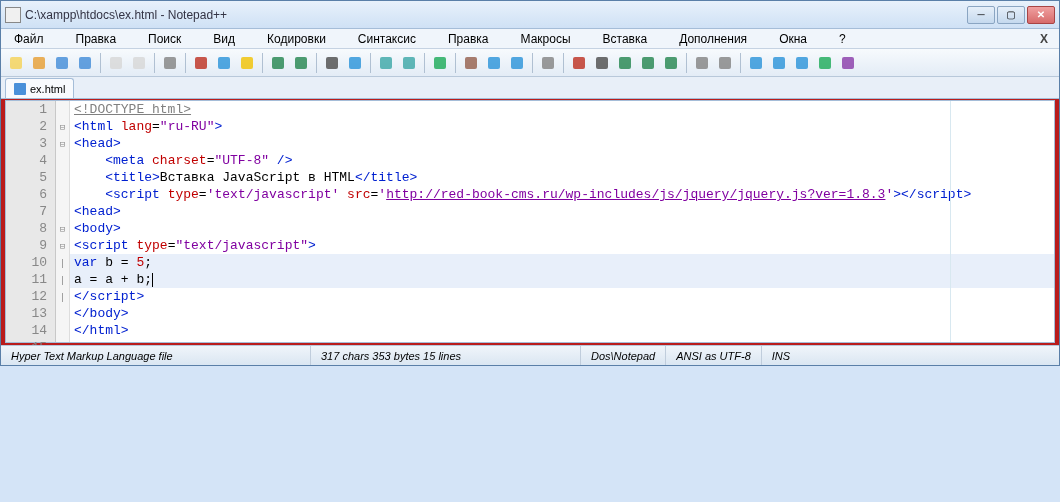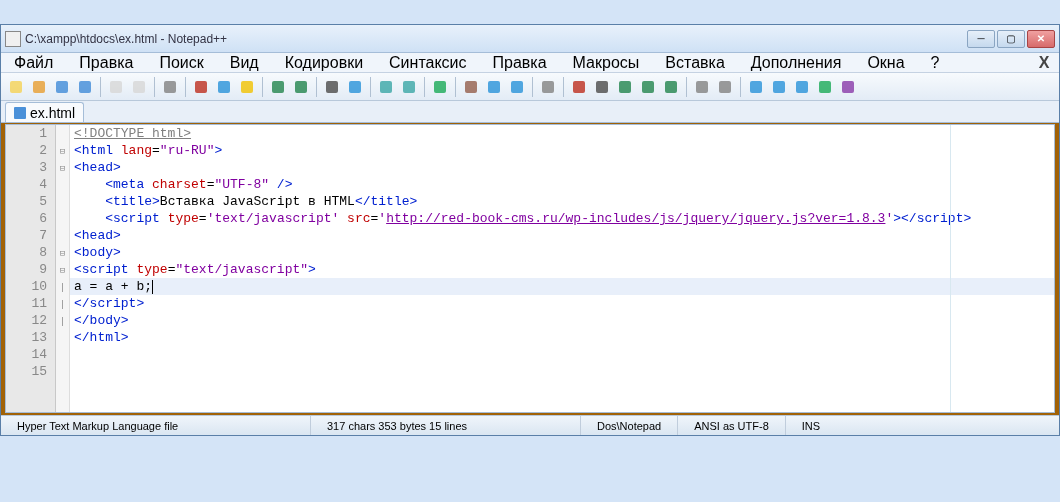"C:\xampp\htdocs\ex.html - Notepad++" .window { background: #a16207 -> #b91c1c; height: 412px -> 366px; margin-top: 24px -> none }
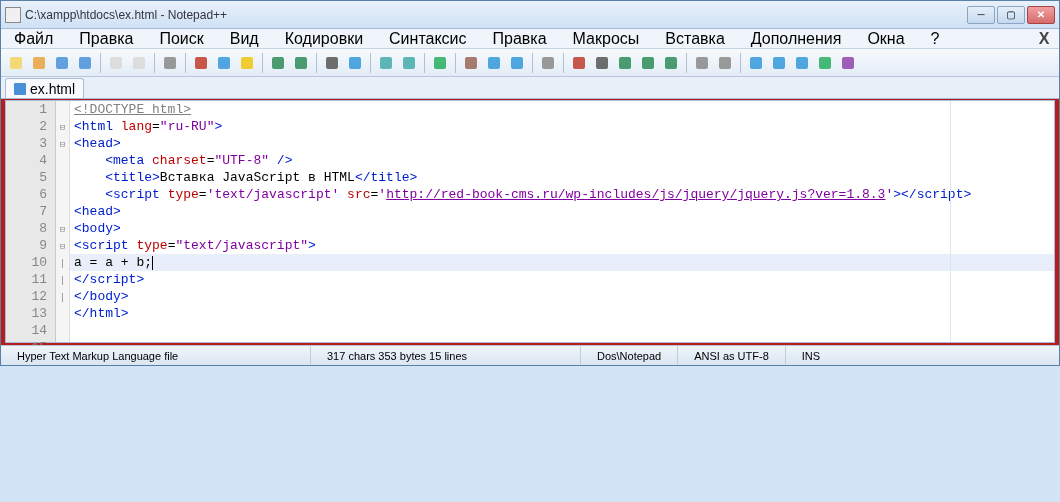"Файл" .menubar { font-size: 16px -> 12px; gap: 12px -> 18px }
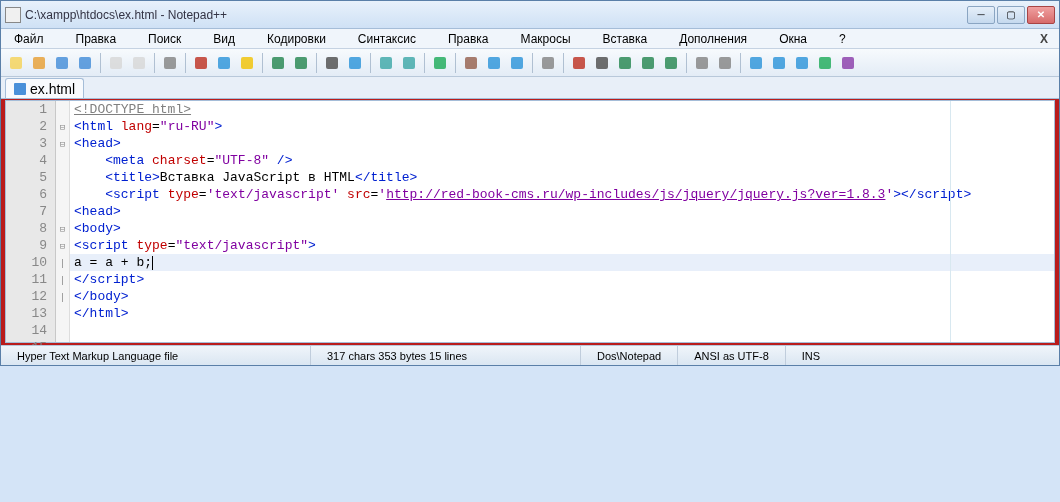"ex.html" .tab { font-size: 14px -> 11px }
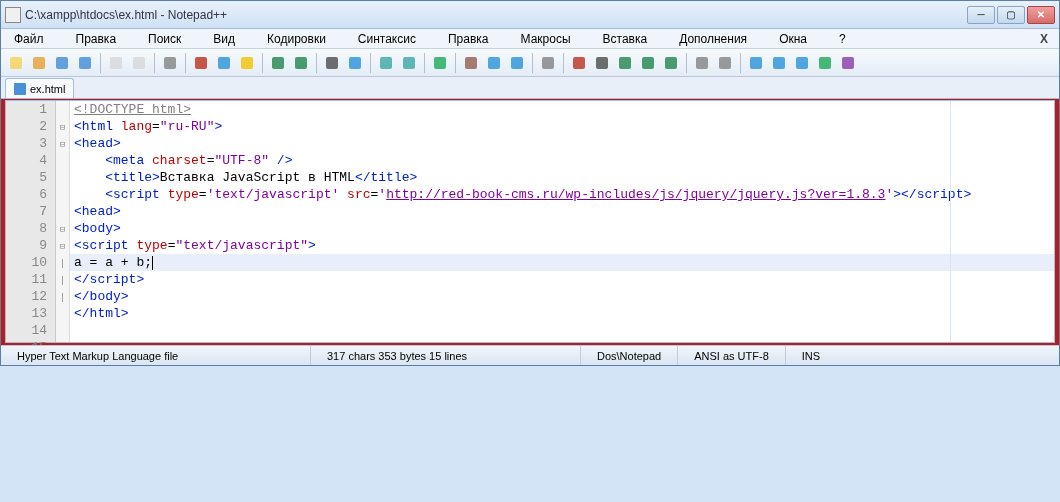"var b = 5;" div.line { html: none -> <div><span>var</span><span> b </span><span>=</span><span> </span><span>5</span><span>;</span></div> }
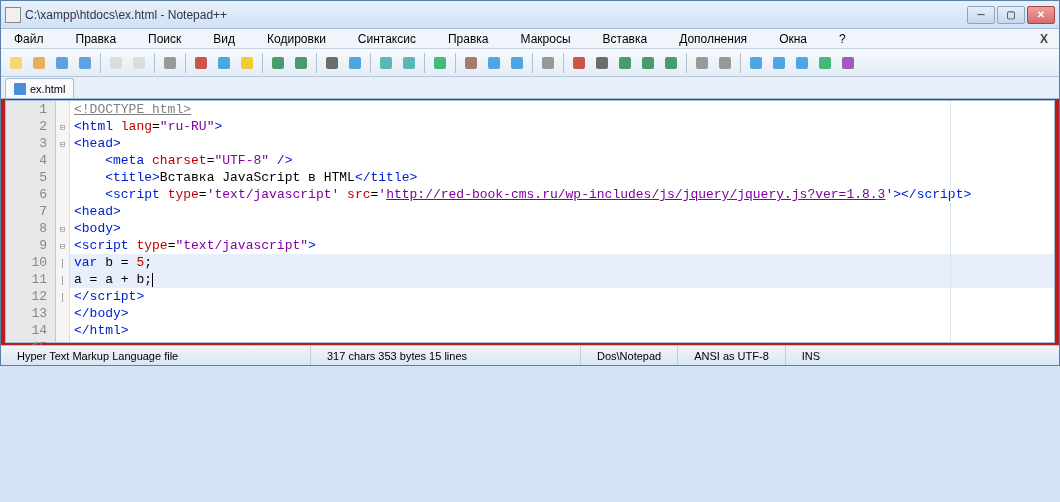"Hyper Text Markup Language file" .status-seg { font-style: none -> italic; padding: 0 16px -> 0 10px }
